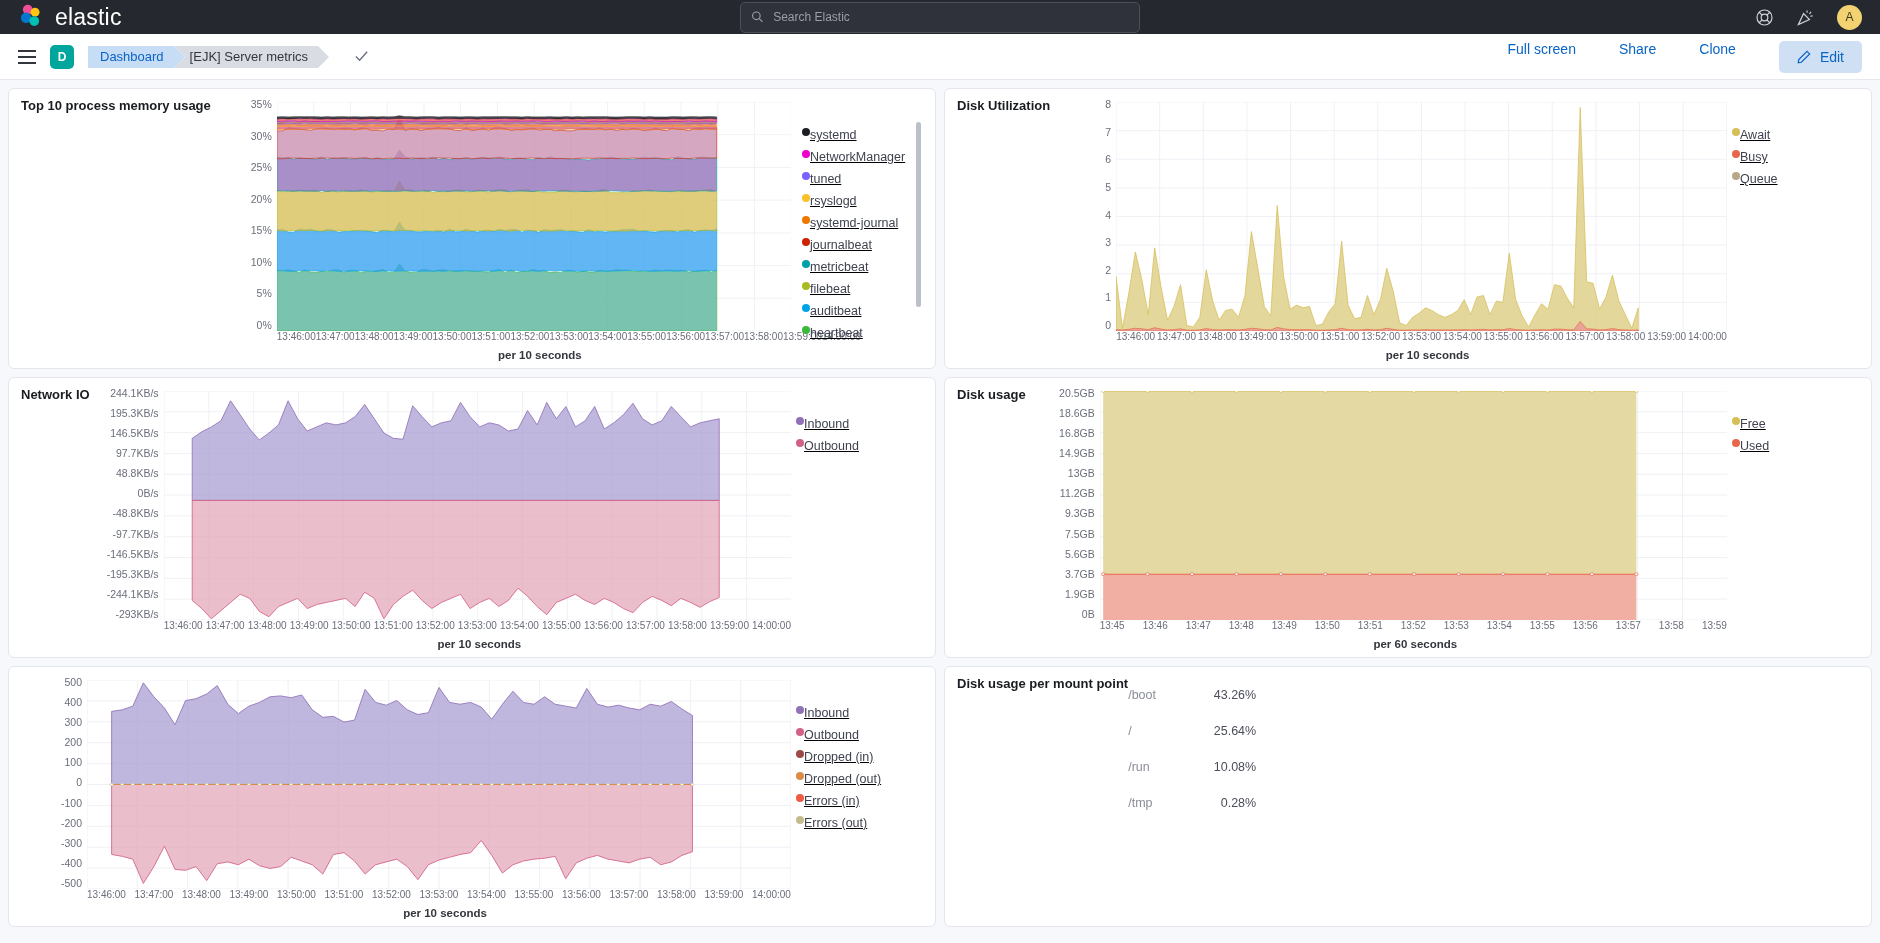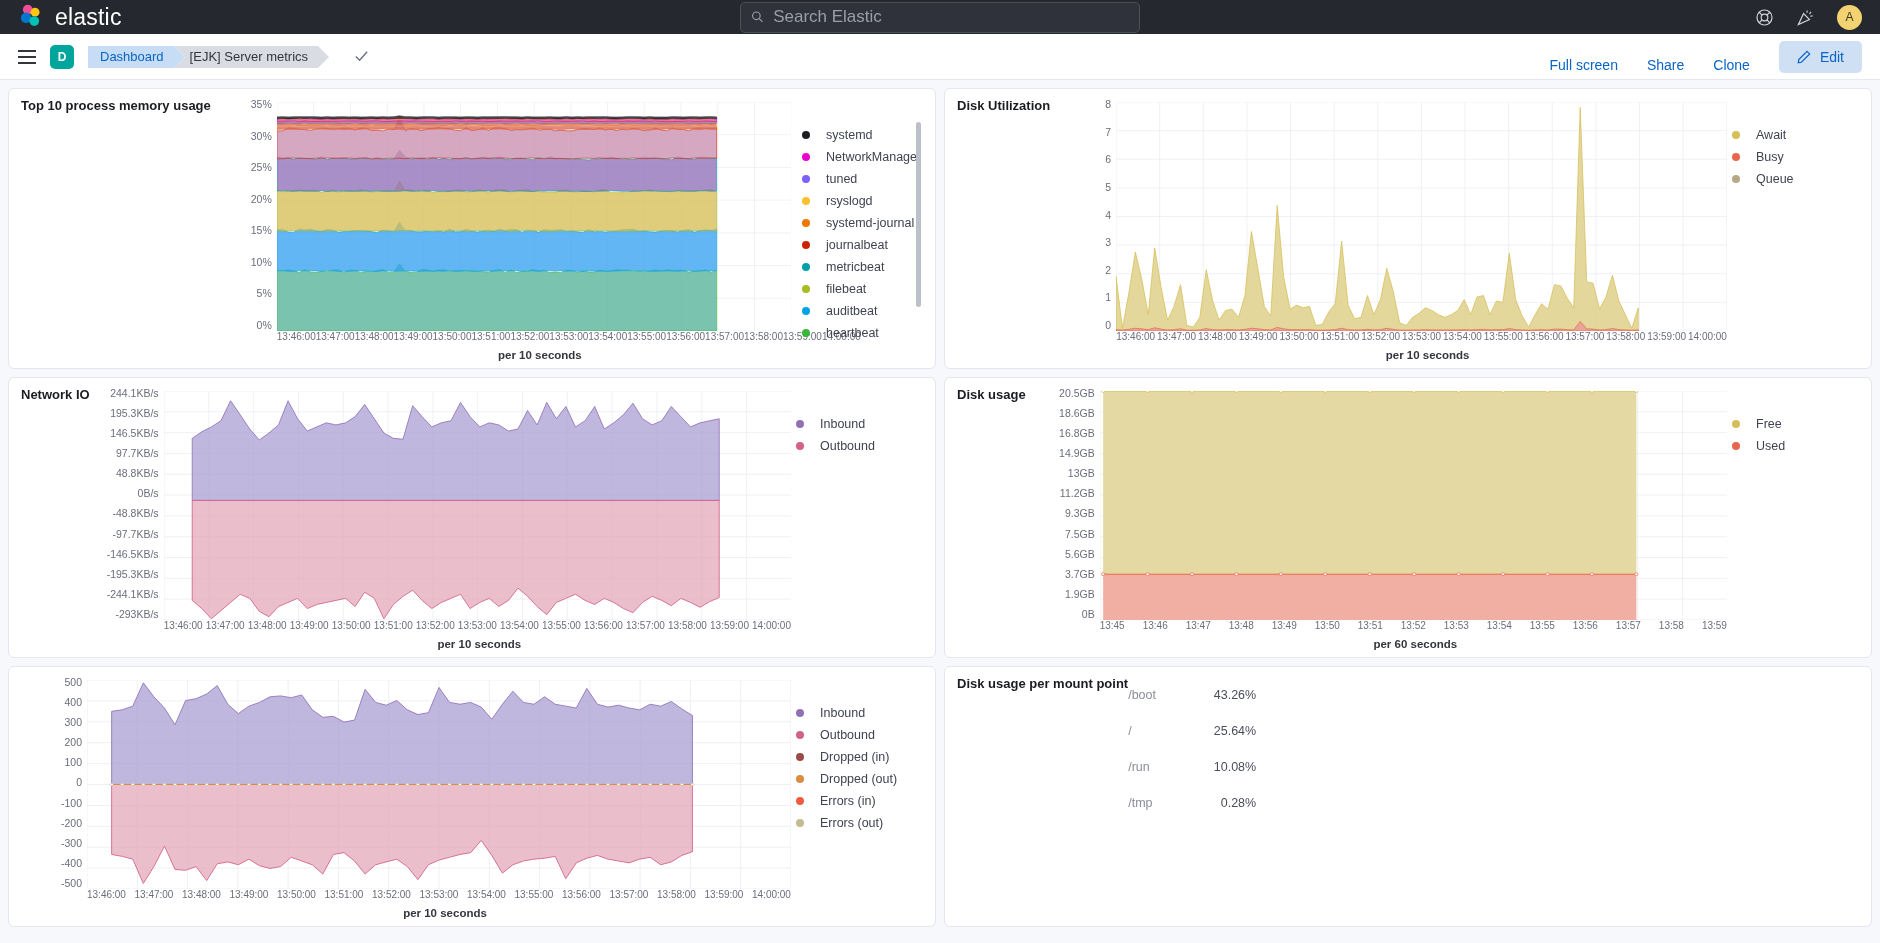"Search Elastic" .searchwrap input { font-size: 17px -> 12px }
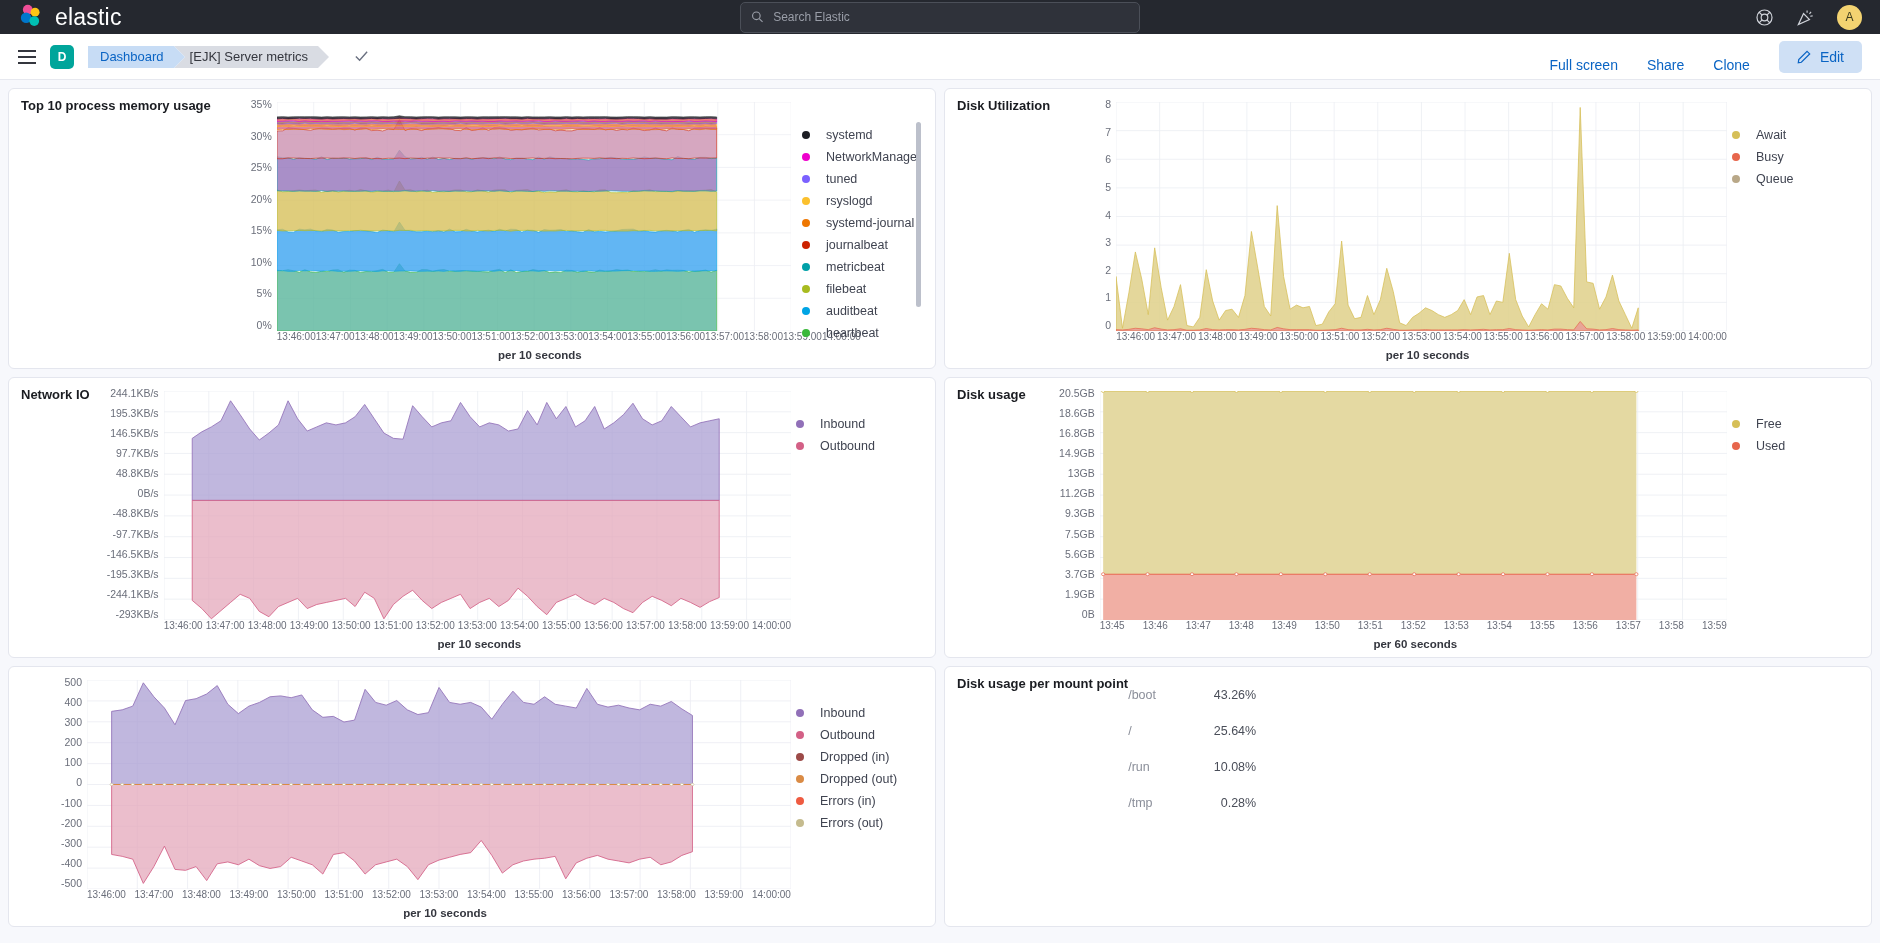"Full screen" .crumbactions { align-items: flex-end -> flex-start; gap: 29px -> 43px }
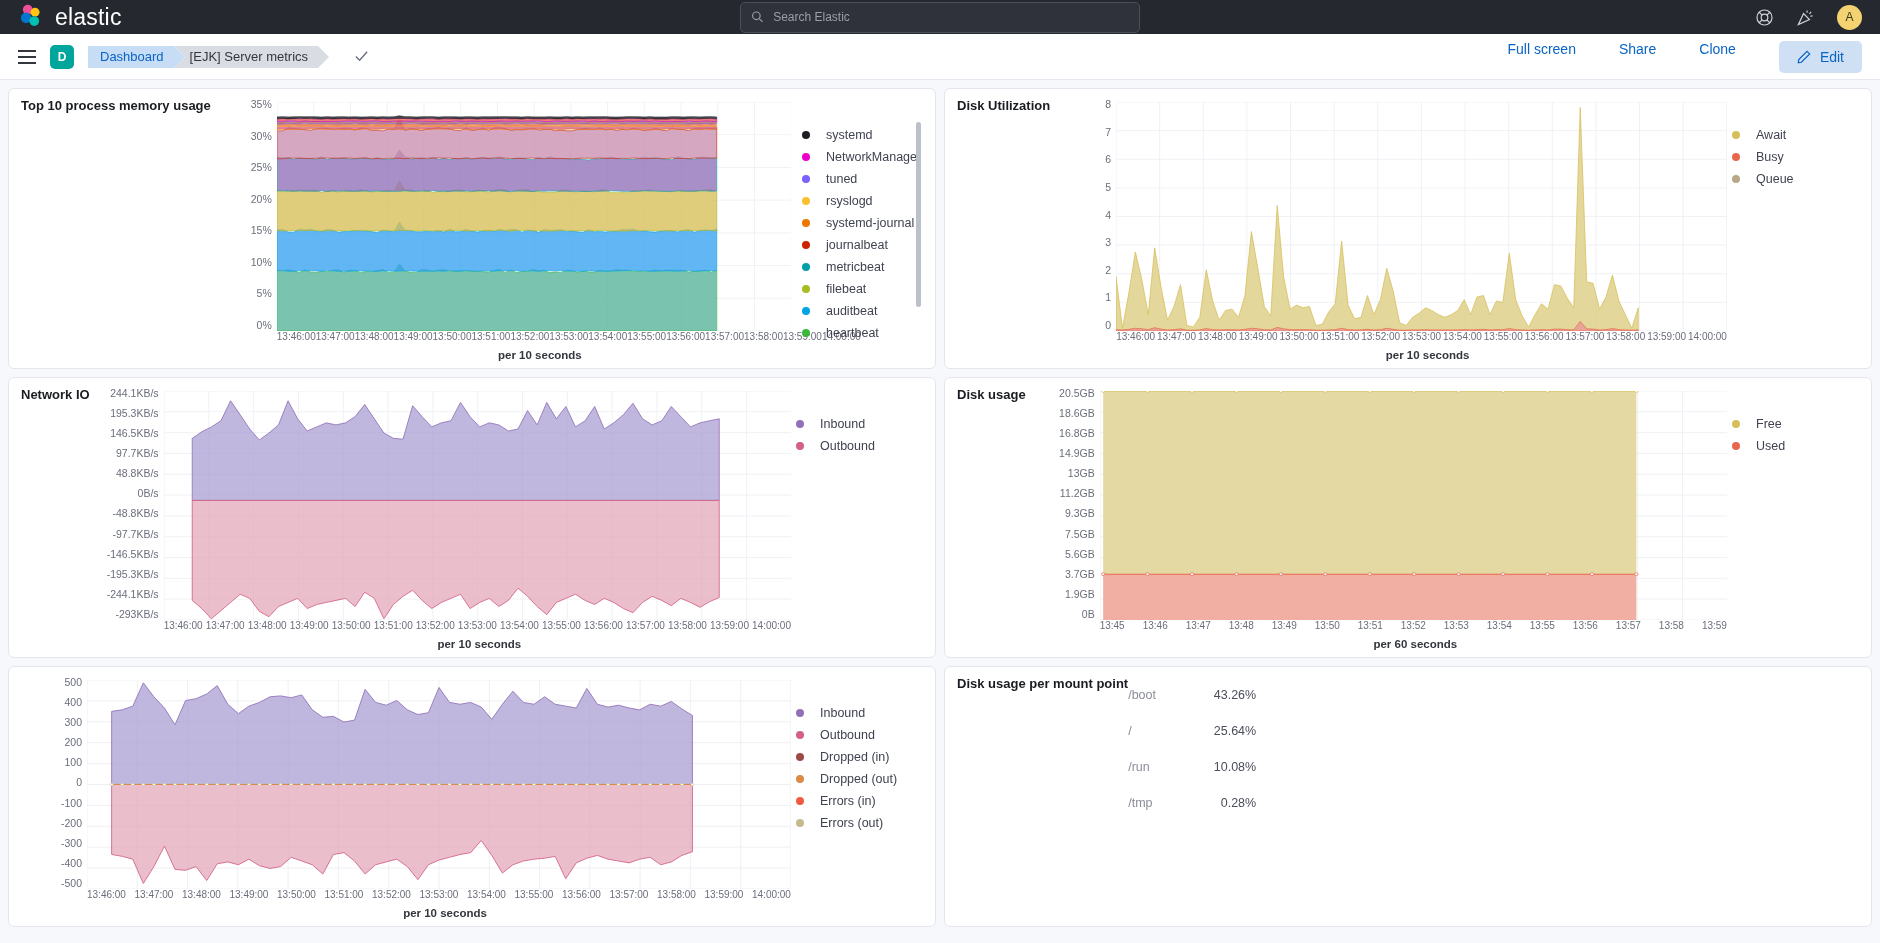"35%" .panel-body { text-decoration: none -> underline }
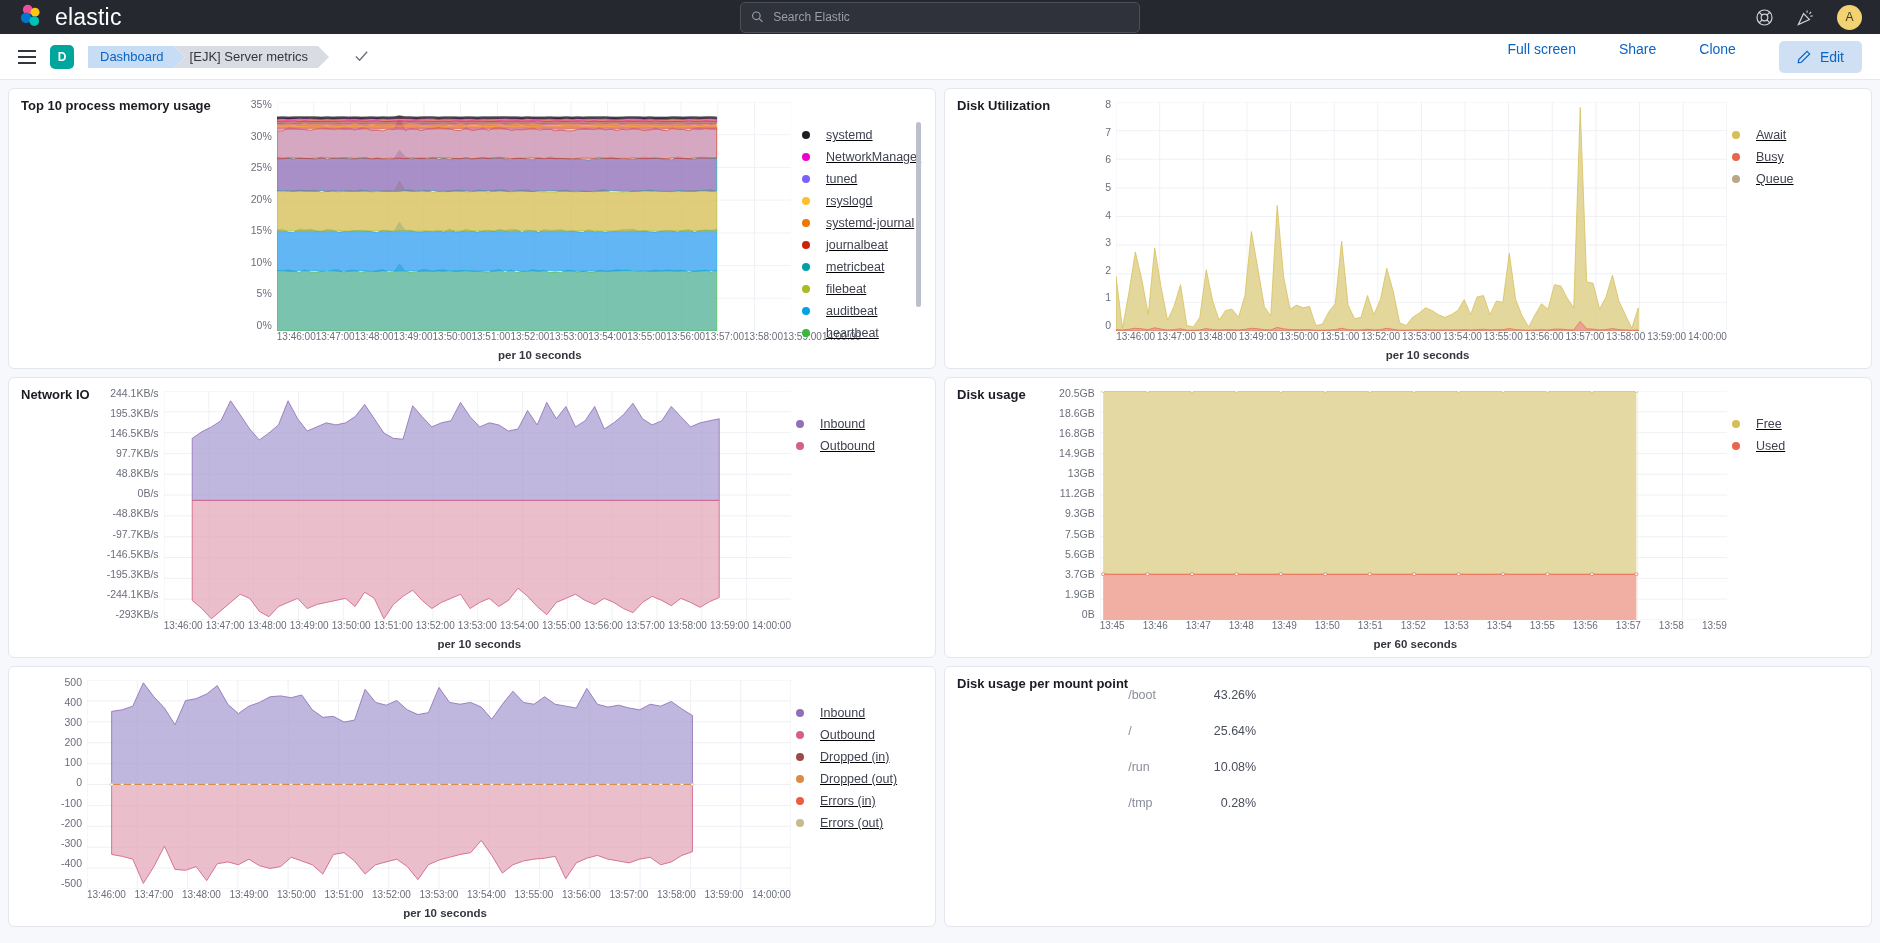"systemd" .legend .li { align-items: center -> flex-start; gap: 16px -> 0 }
